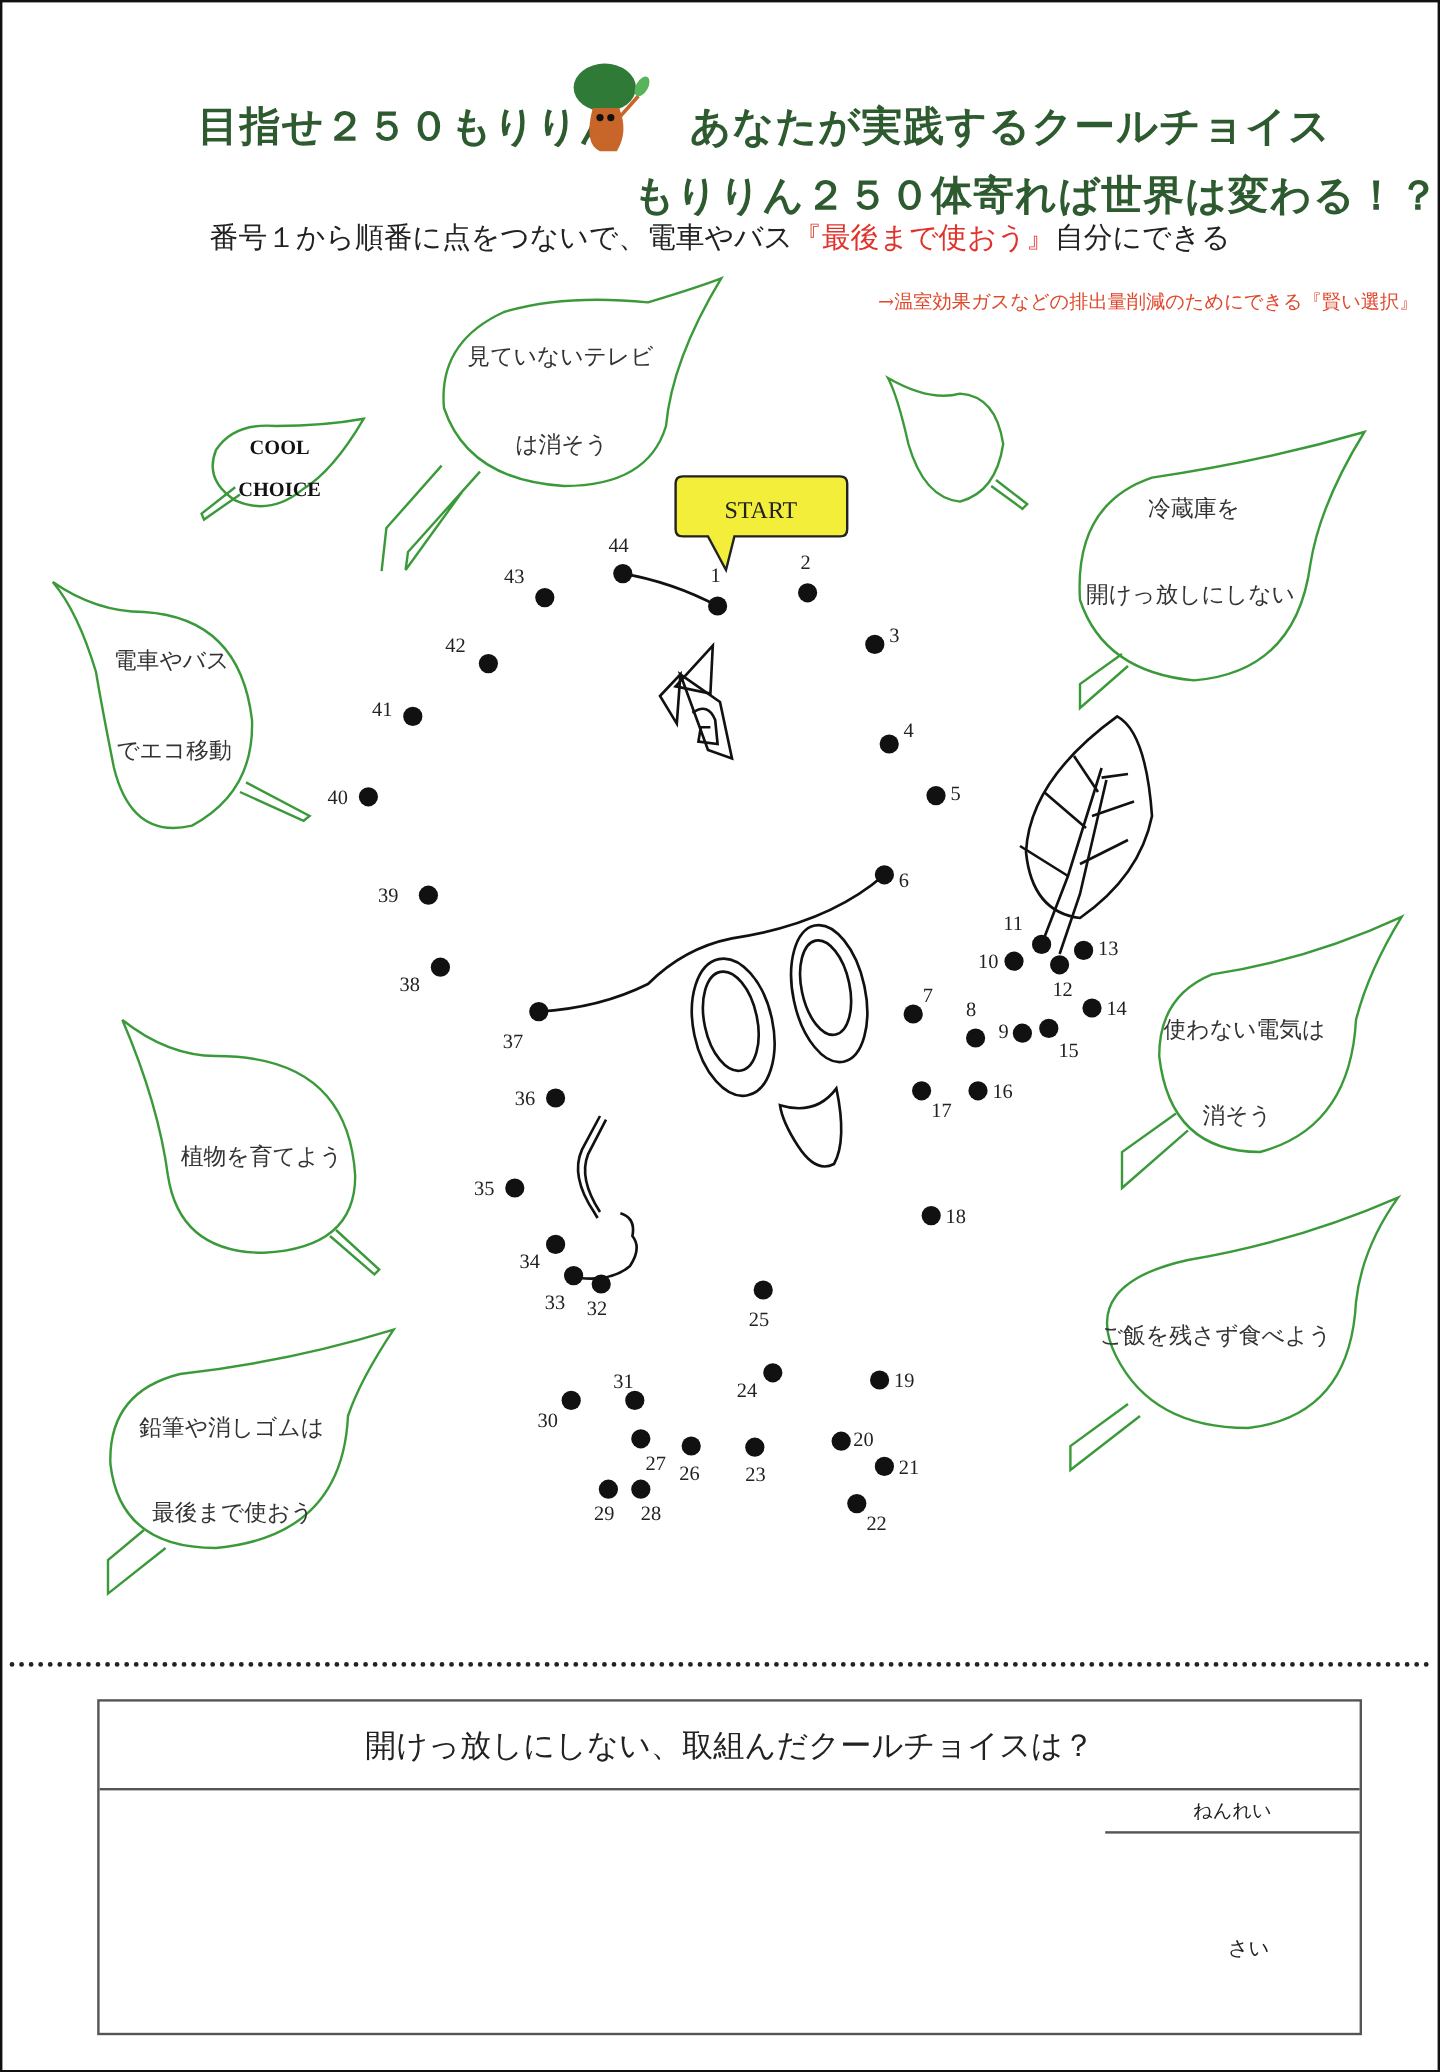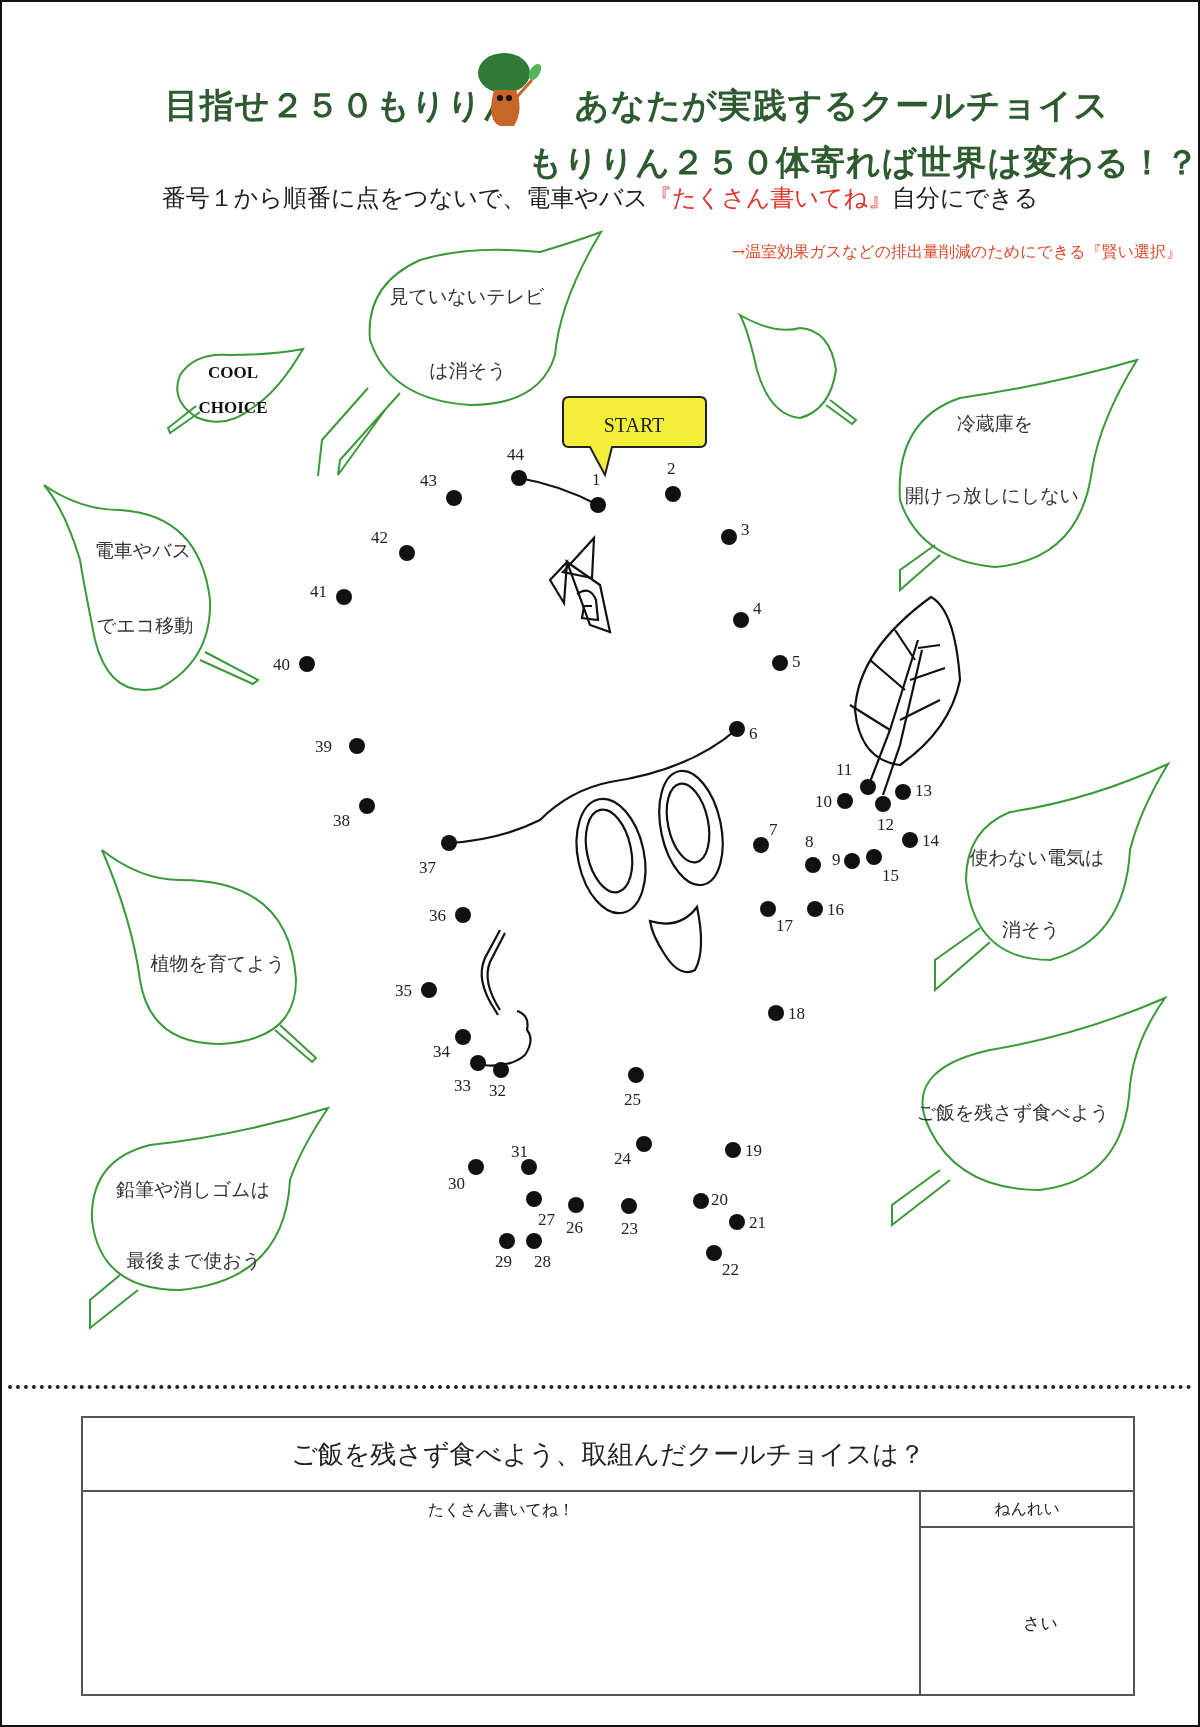"『たくさん書いてね』" span.red { text: たくさん書いてね -> 最後まで使おう }
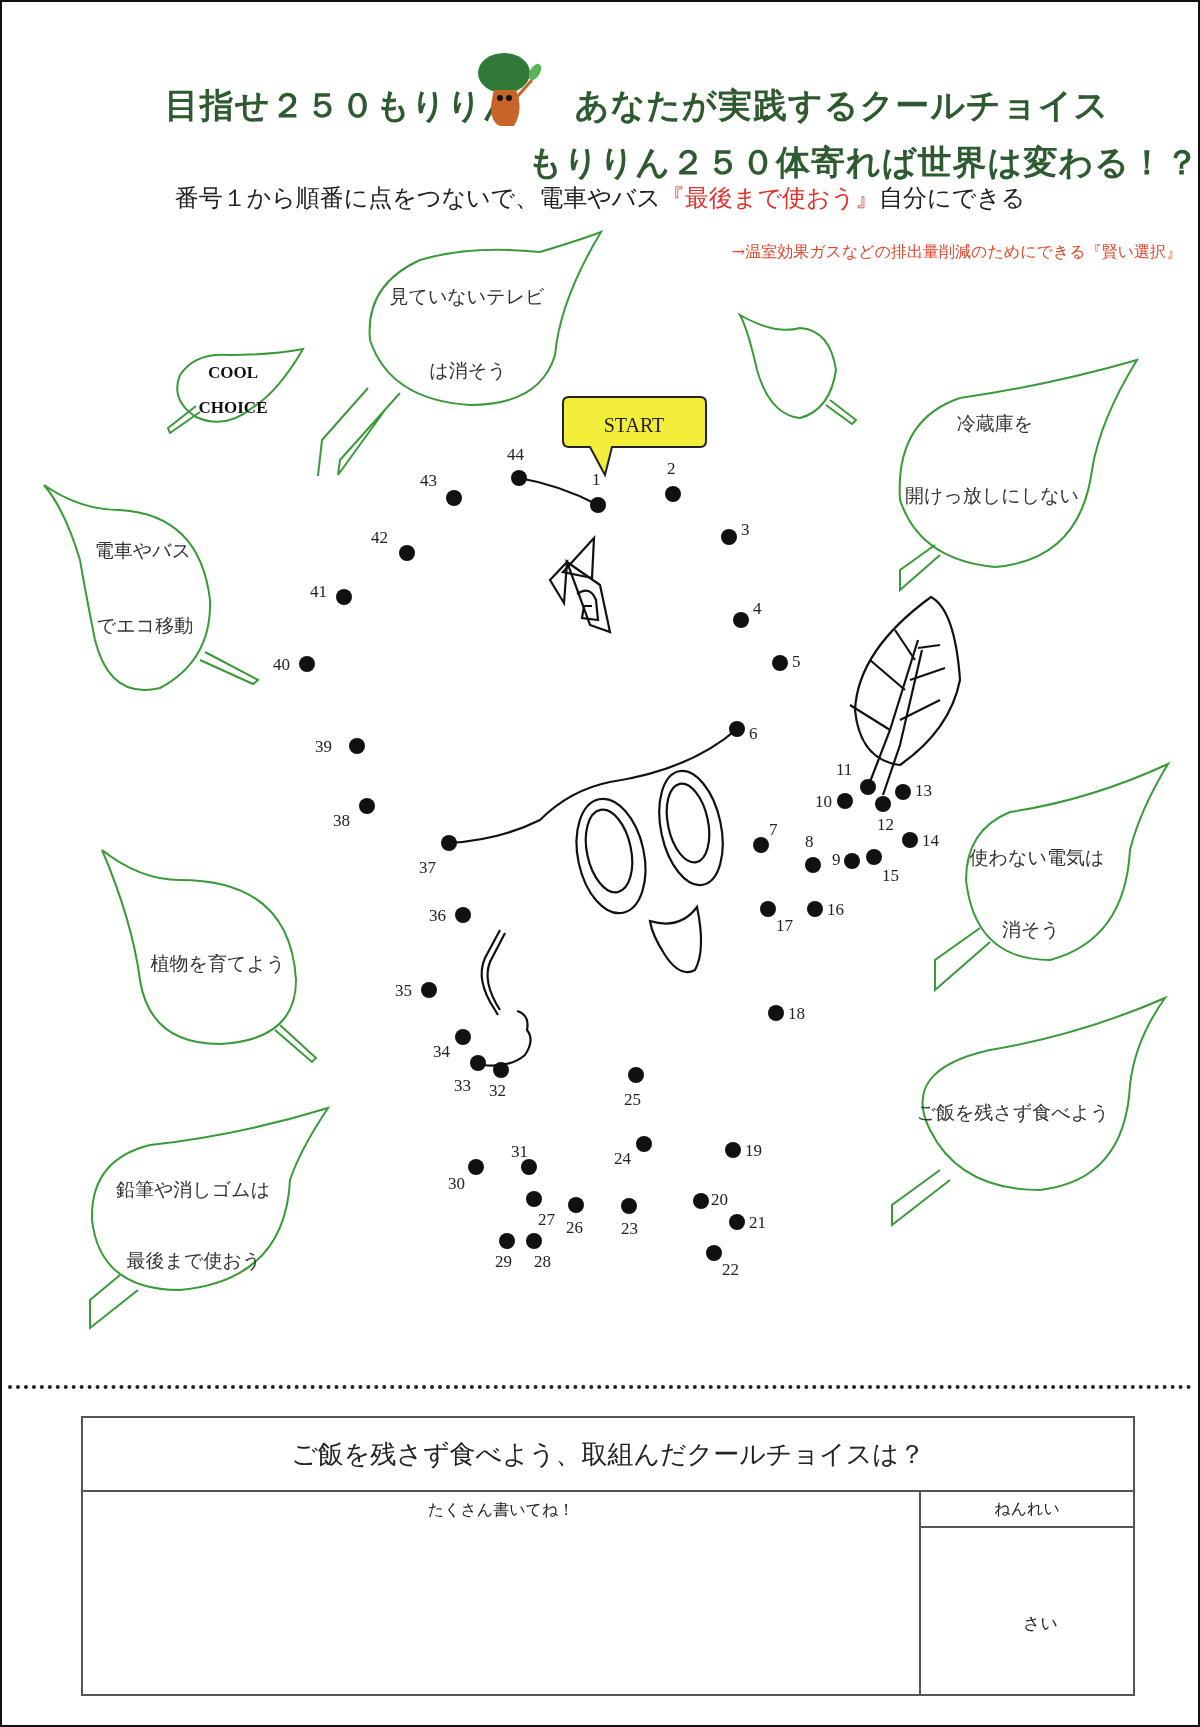"ご飯を残さず食べよう、取組んだクールチョイスは？" div.form-head { text: ご飯を残さず食べよう -> 開けっ放しにしない }
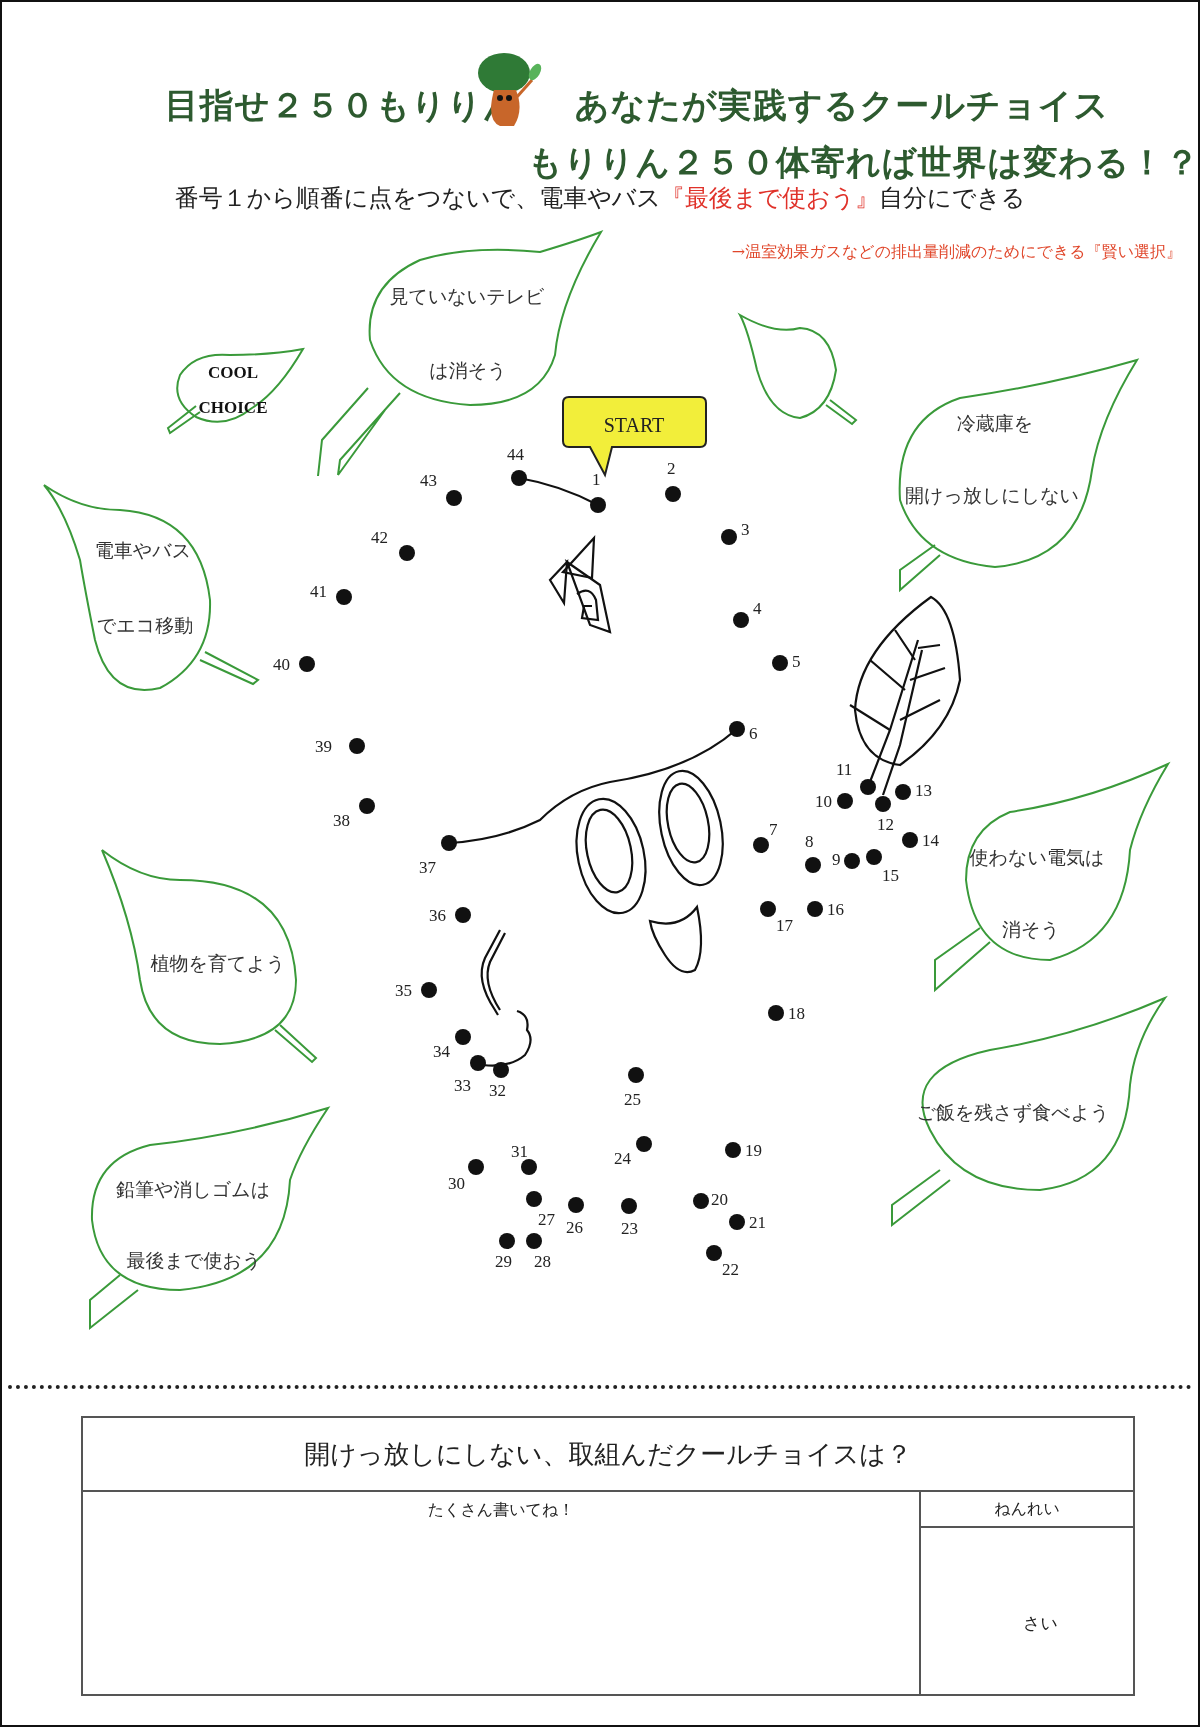"たくさん書いてね！" div.form-left { html: <div> <div>たくさん書いてね！</div> <textarea></textarea> </div> -> none }
